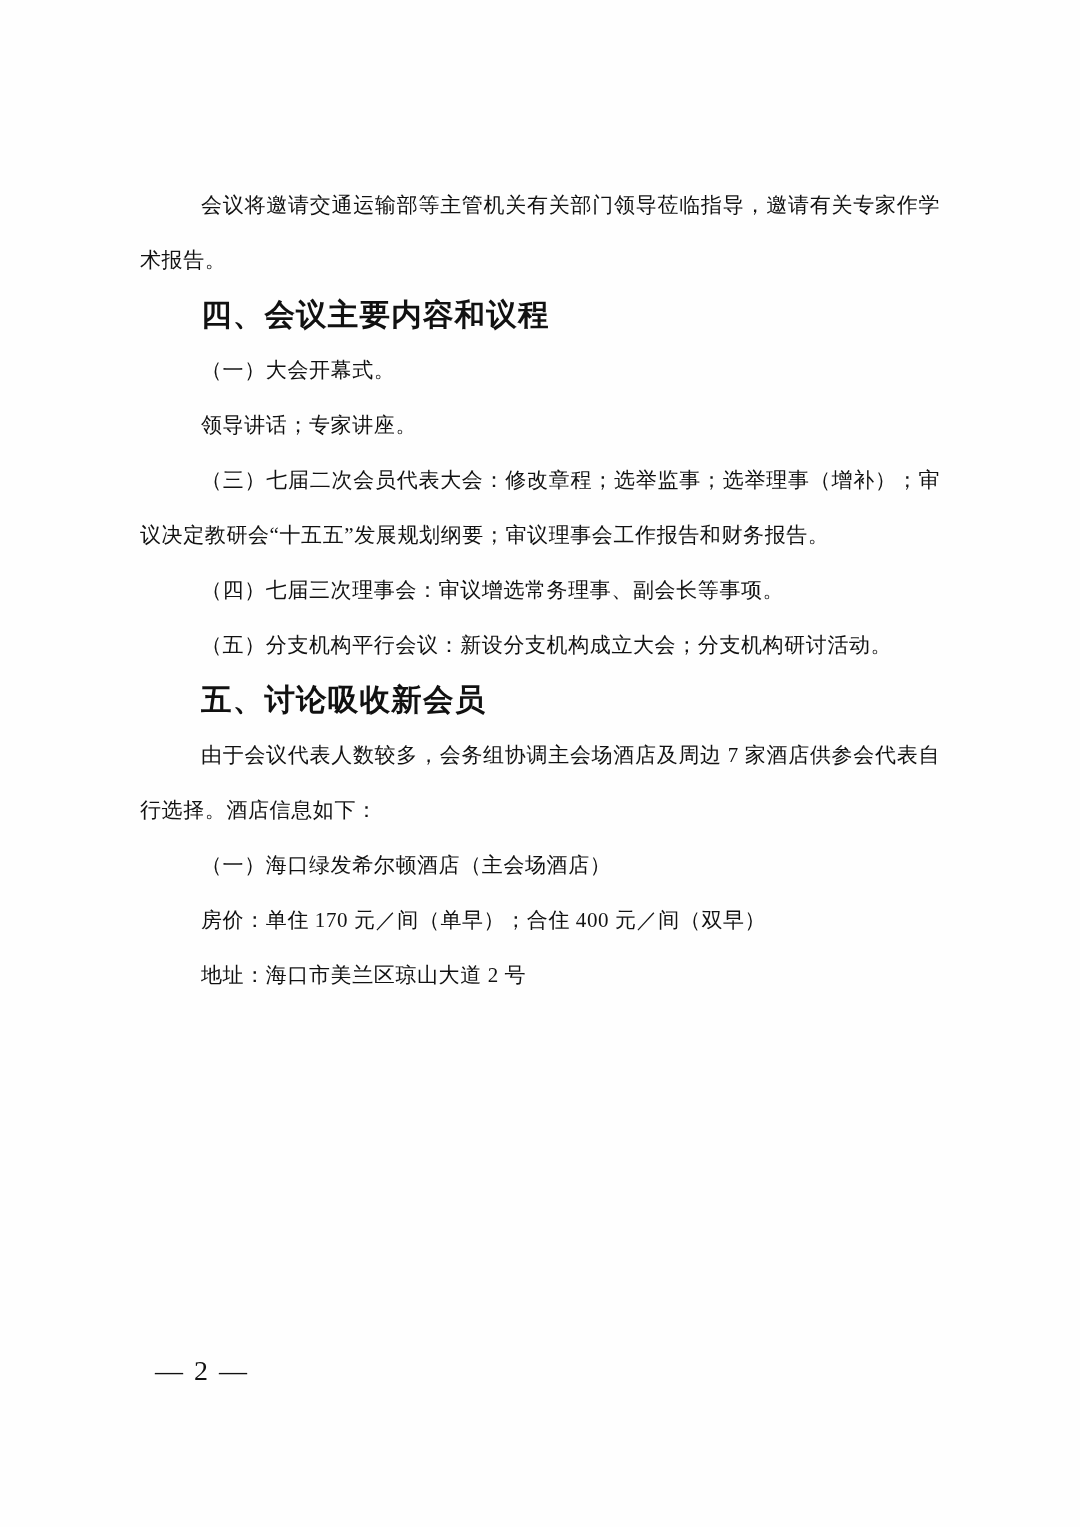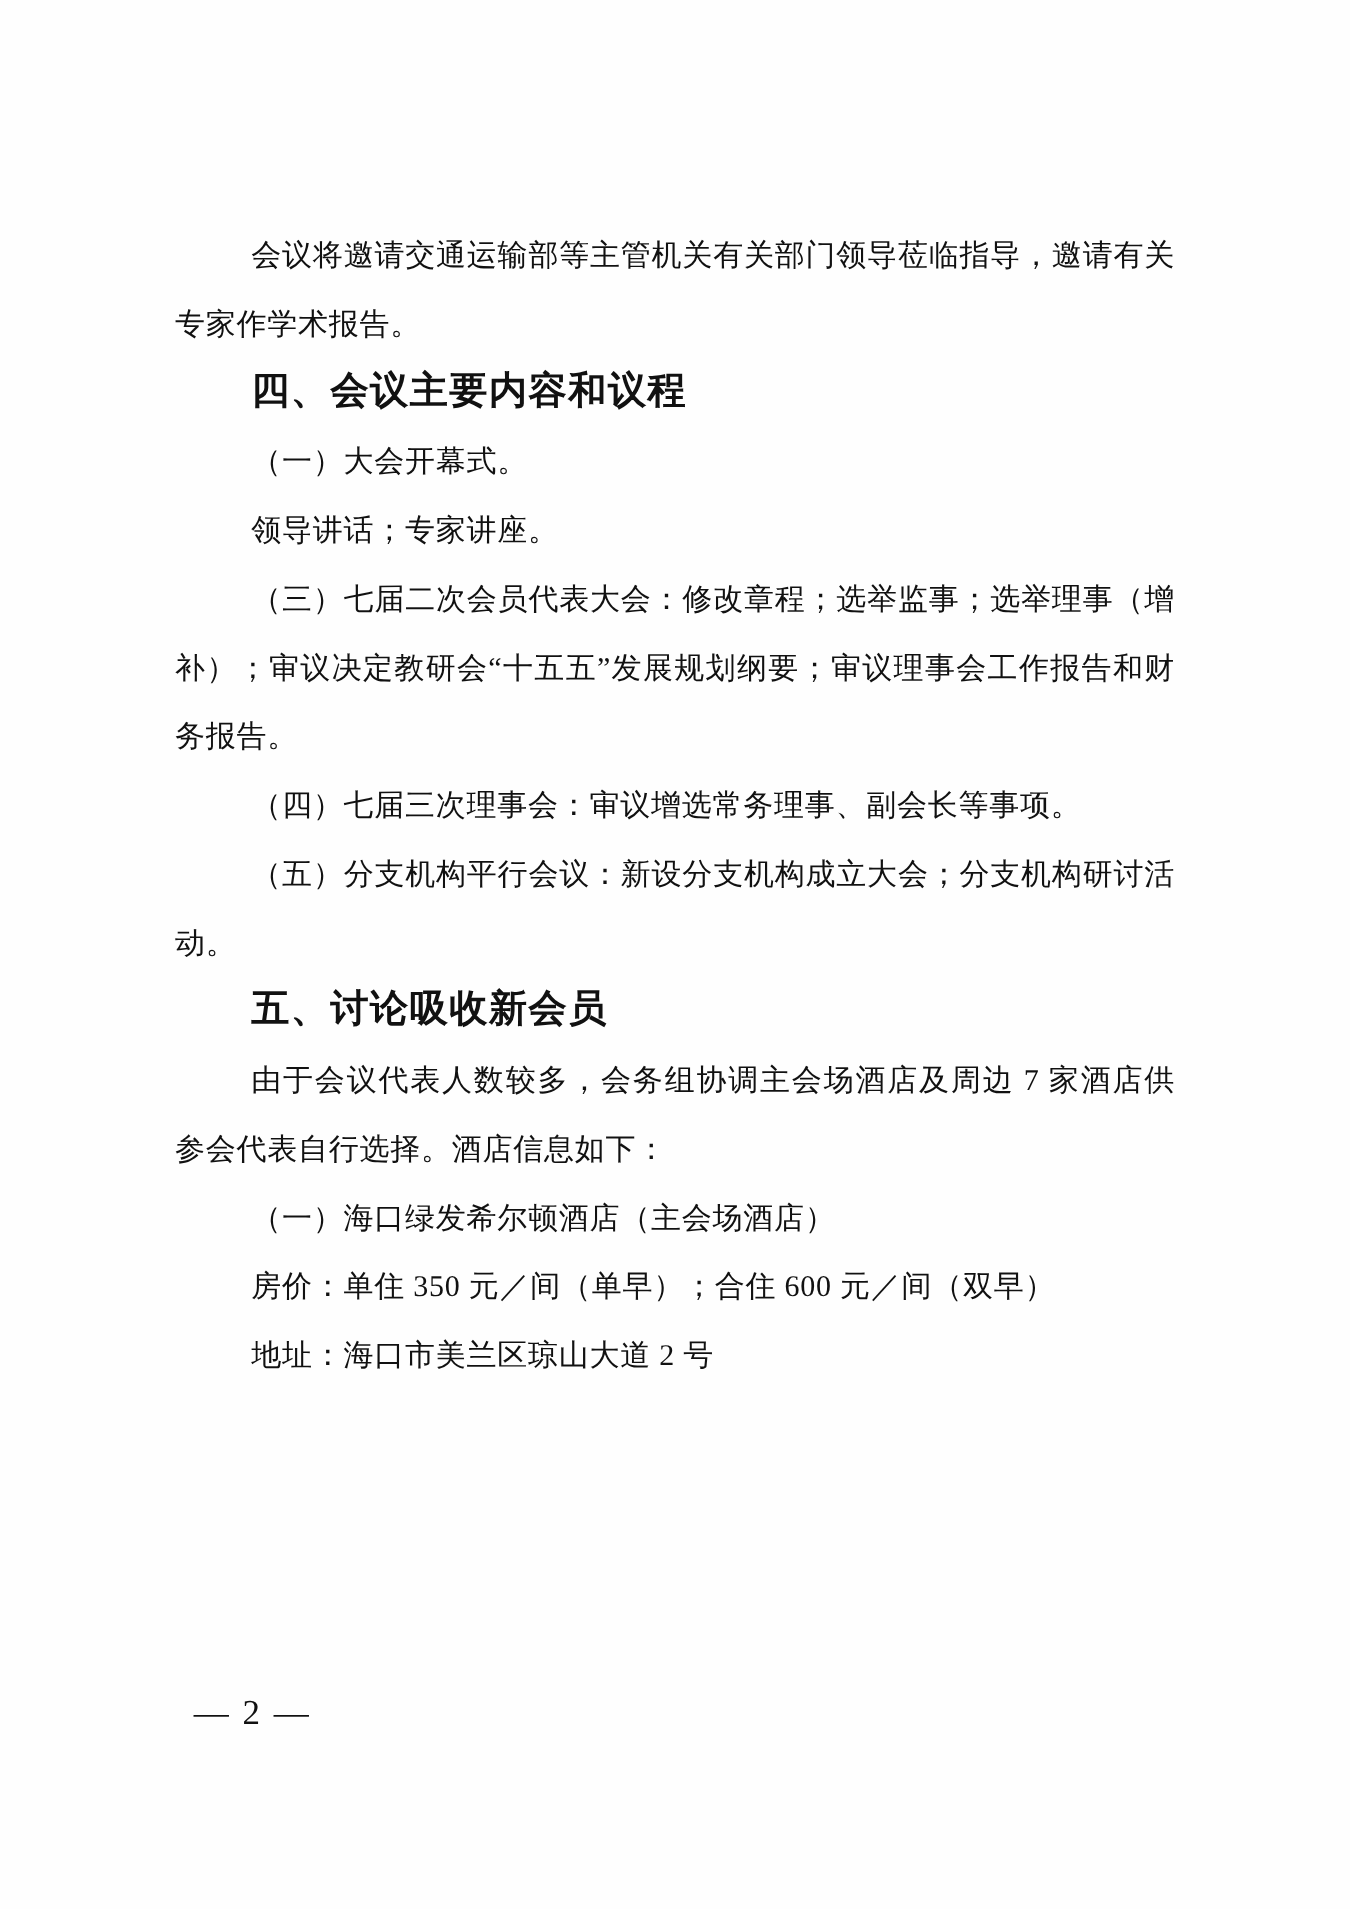"会议将邀请交通运输部等主管机关有关部门领导莅临指导，邀请有关专家作学术报告。" .para { font-size: 24px -> 21px }
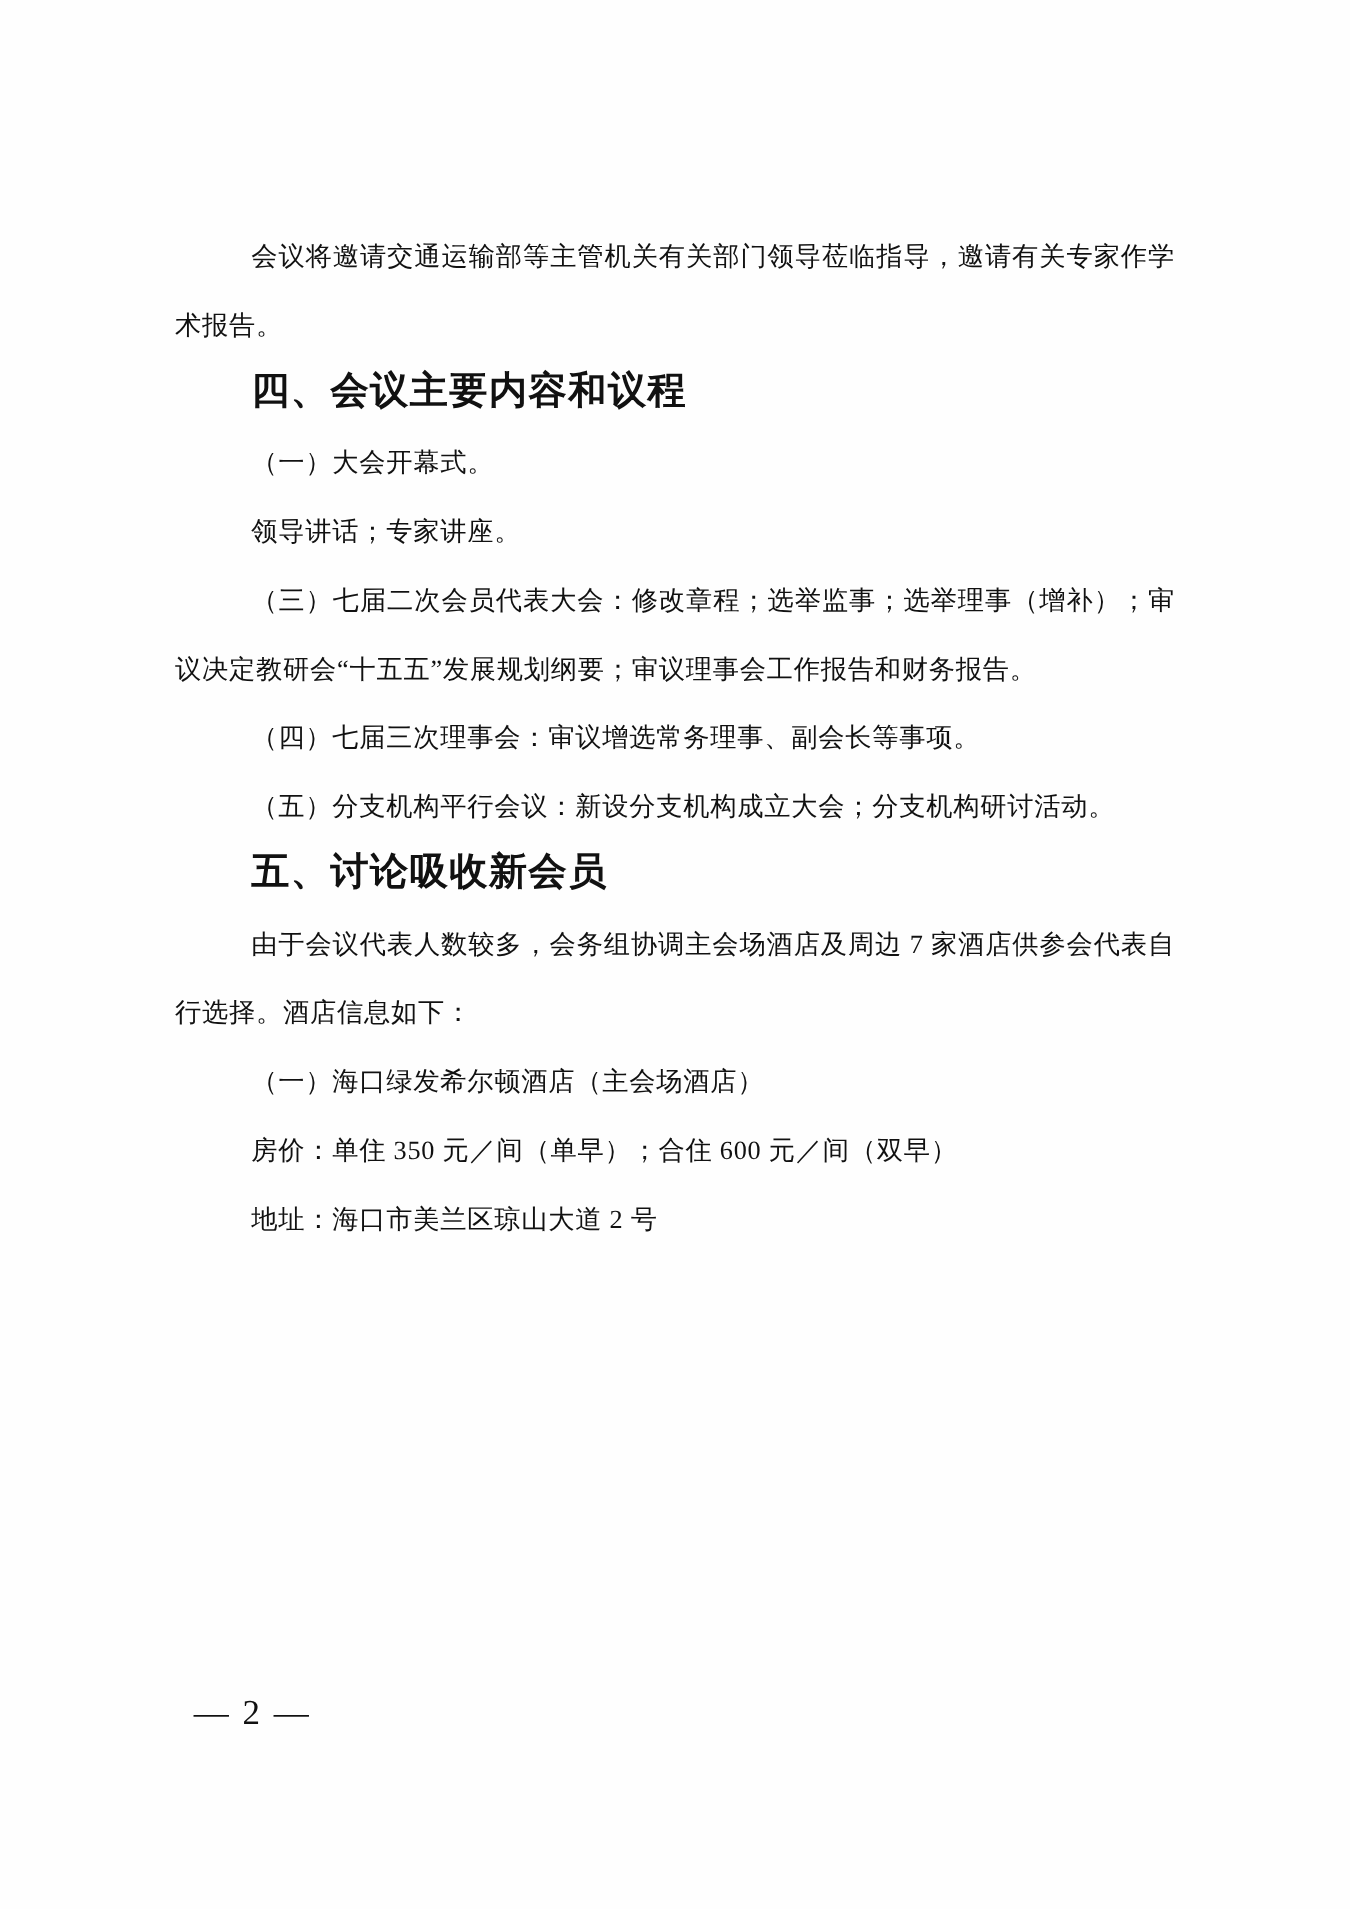"四、会议主要内容和议程" .heading { font-family: Liberation Mono, monospace -> Liberation Serif, serif }
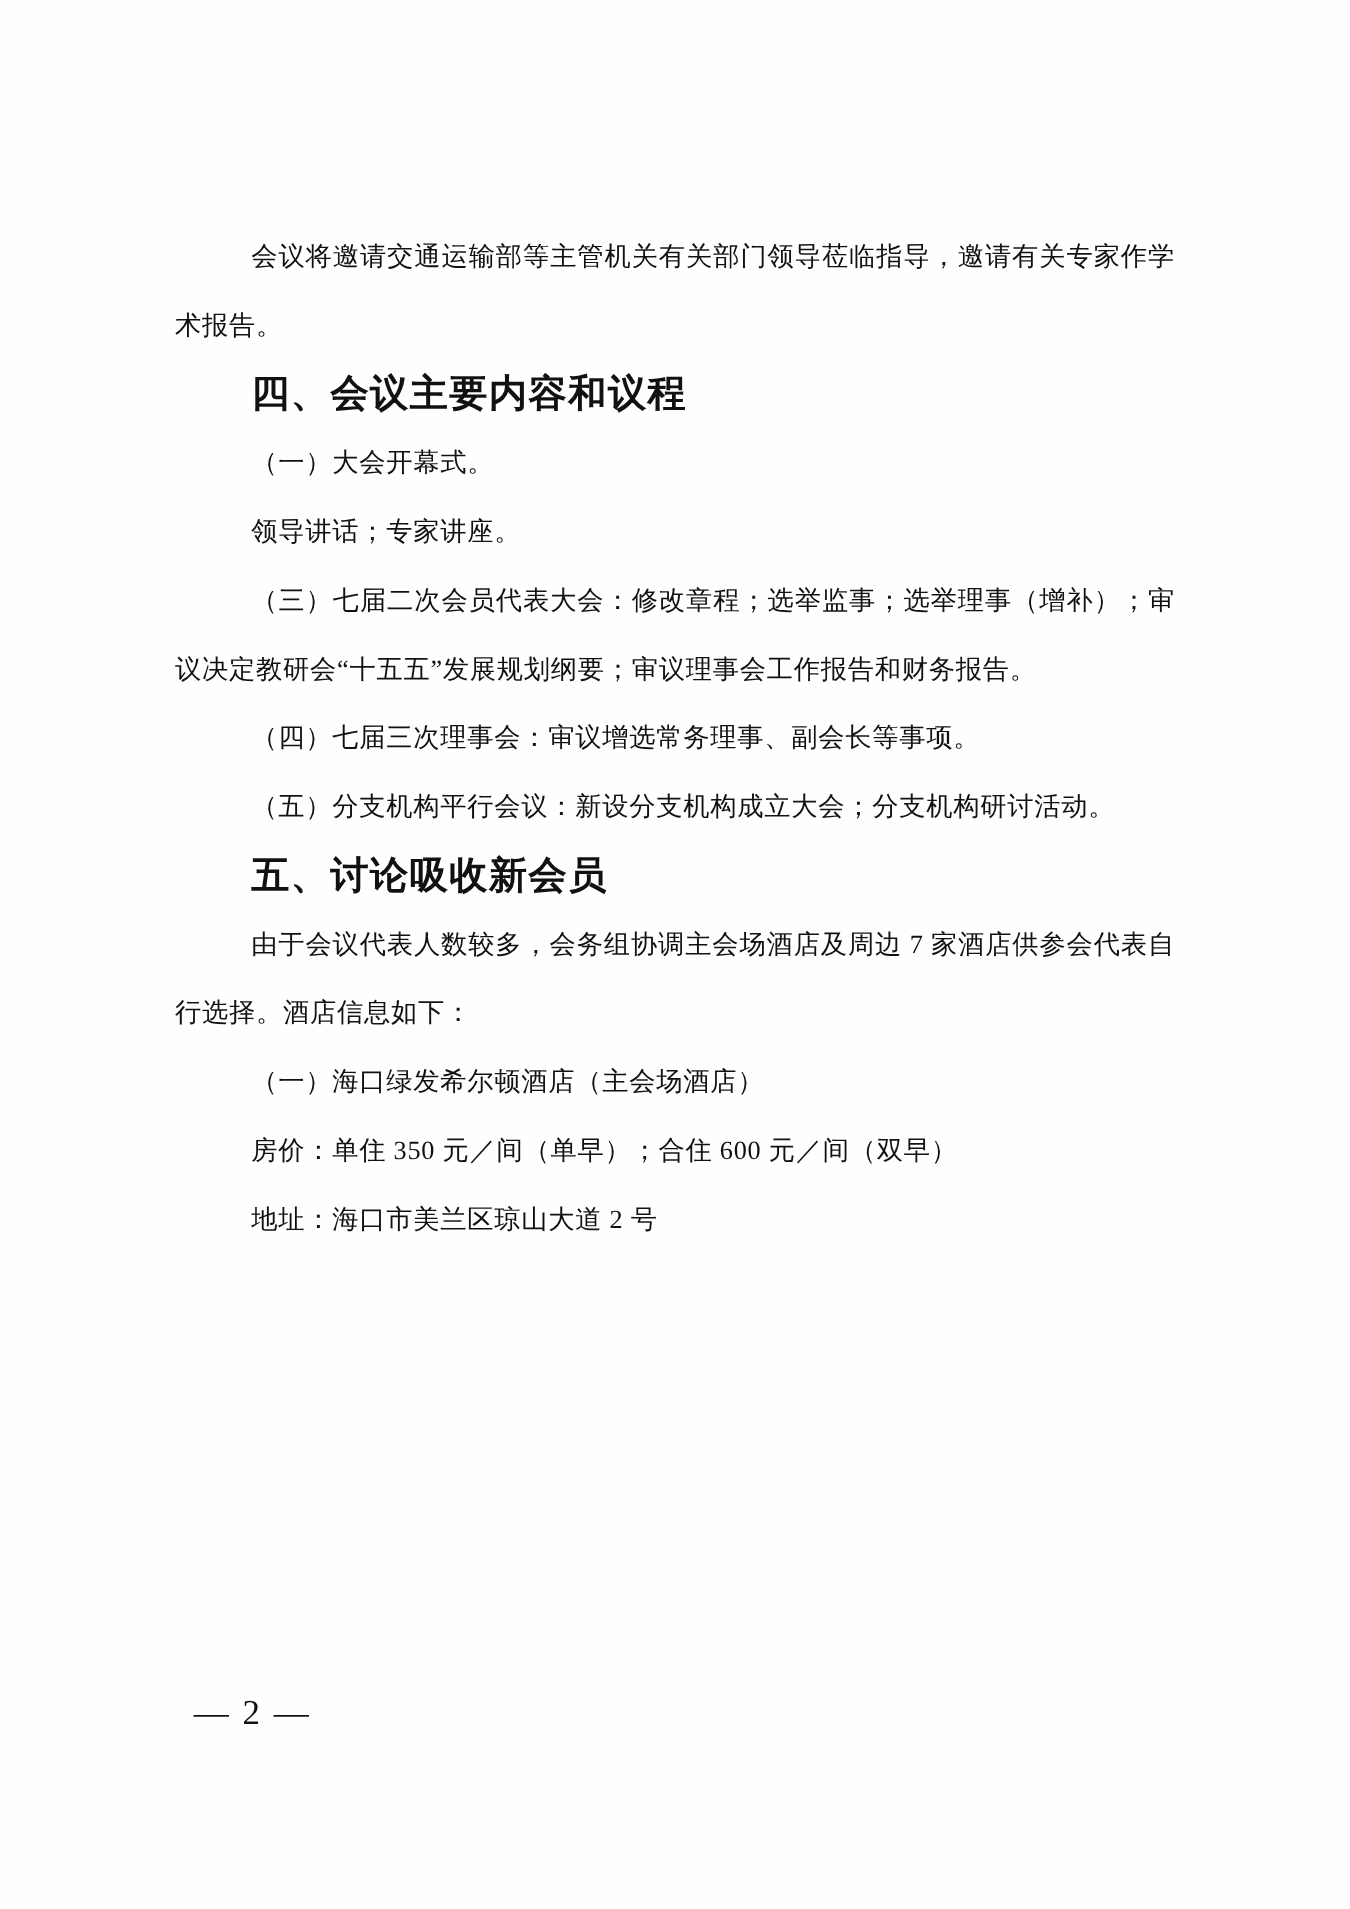"房价：单住 350 元／间（单早）；合住 600 元／间（双早）" p.para { text: 350 元／间（单早）；合住 600 -> 170 元／间（单早）；合住 400 }
